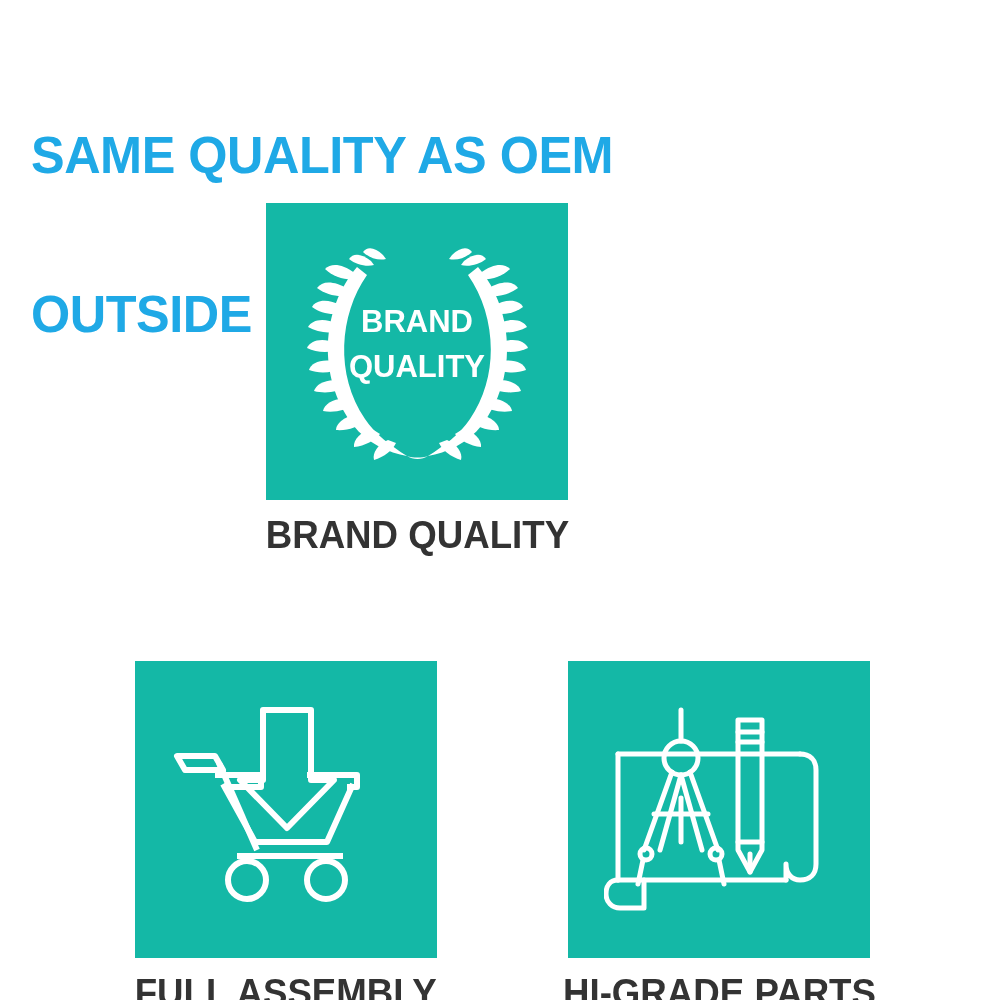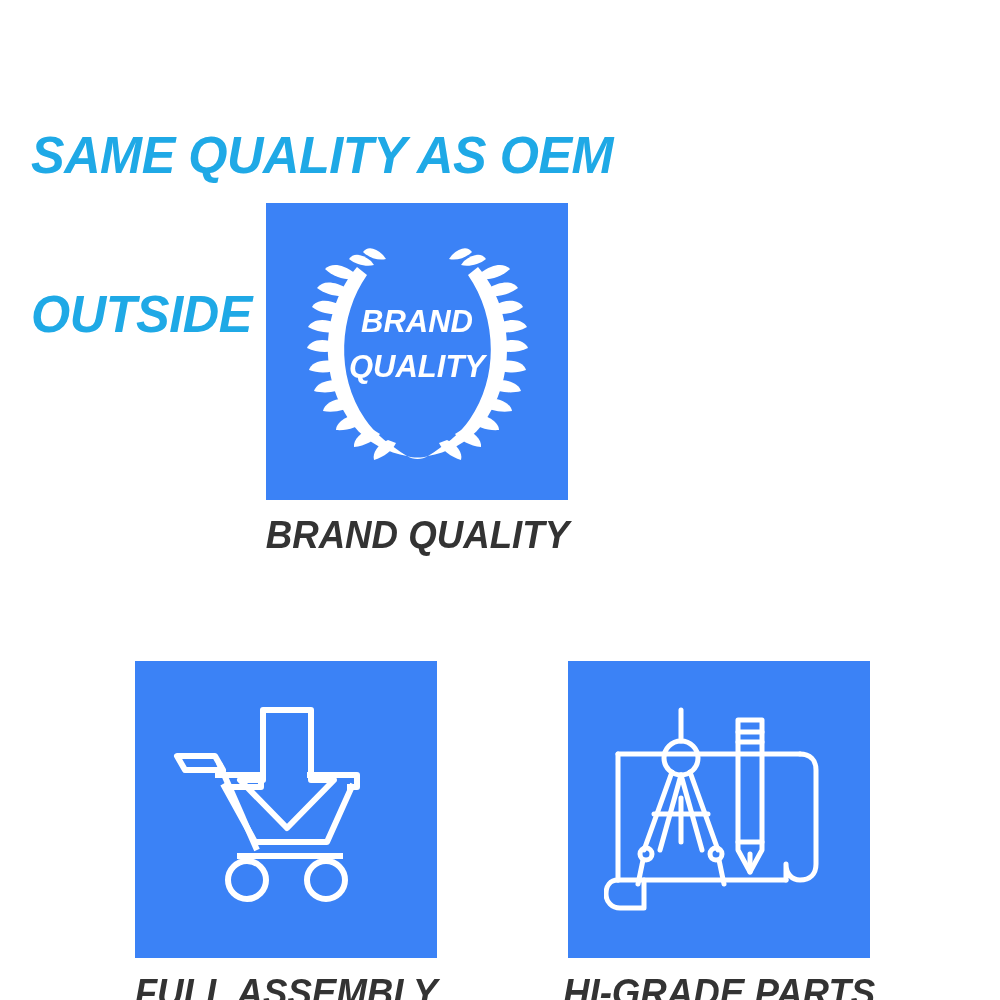"SAME QUALITY AS OEM" .poster { font-style: italic -> none }
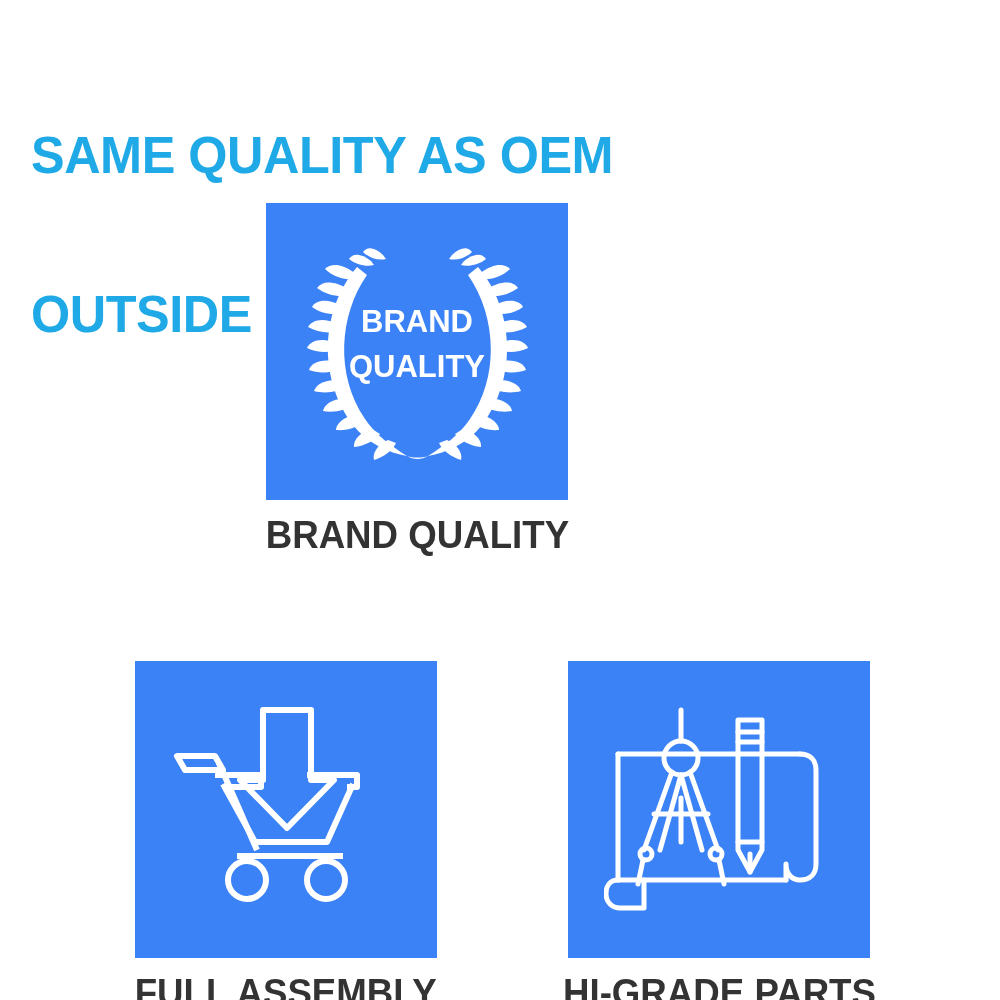"BRAND" .tile { background: #3b82f6 -> #14b8a6 }
